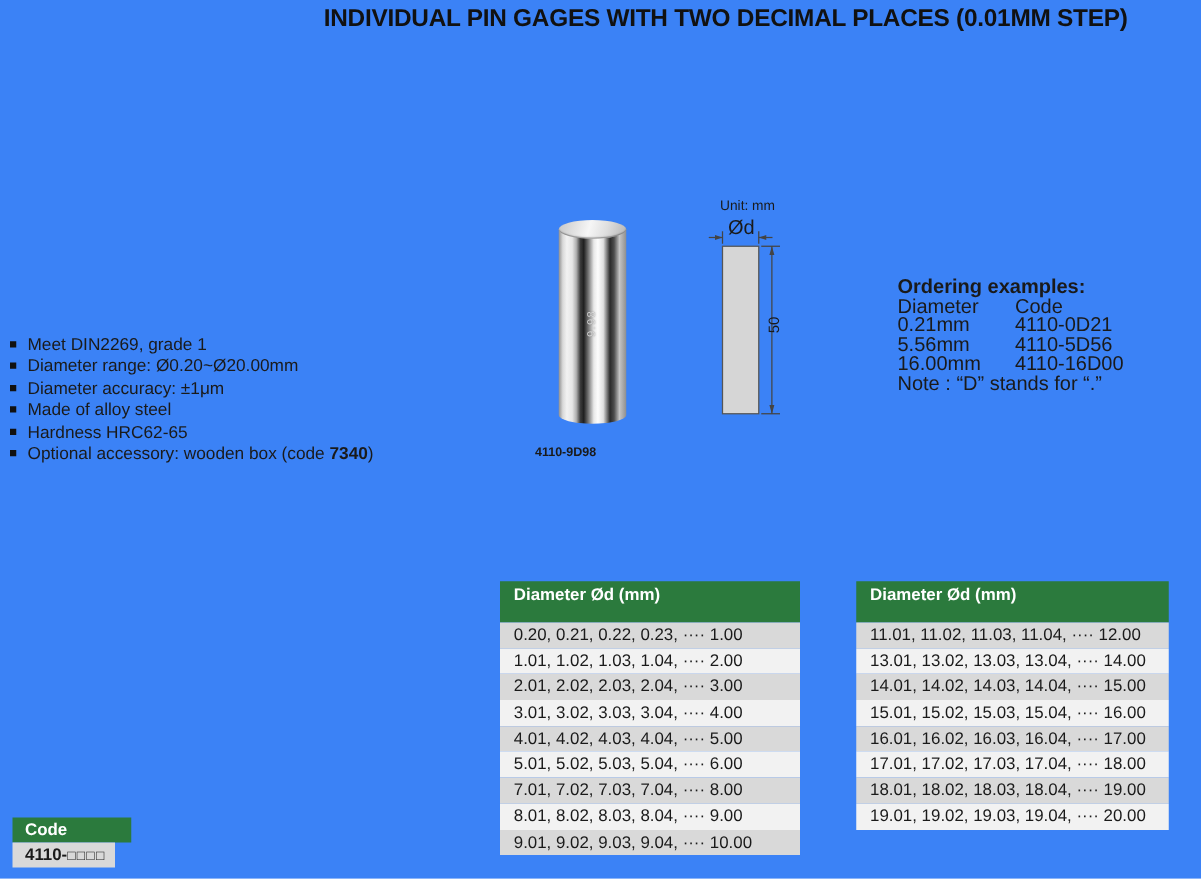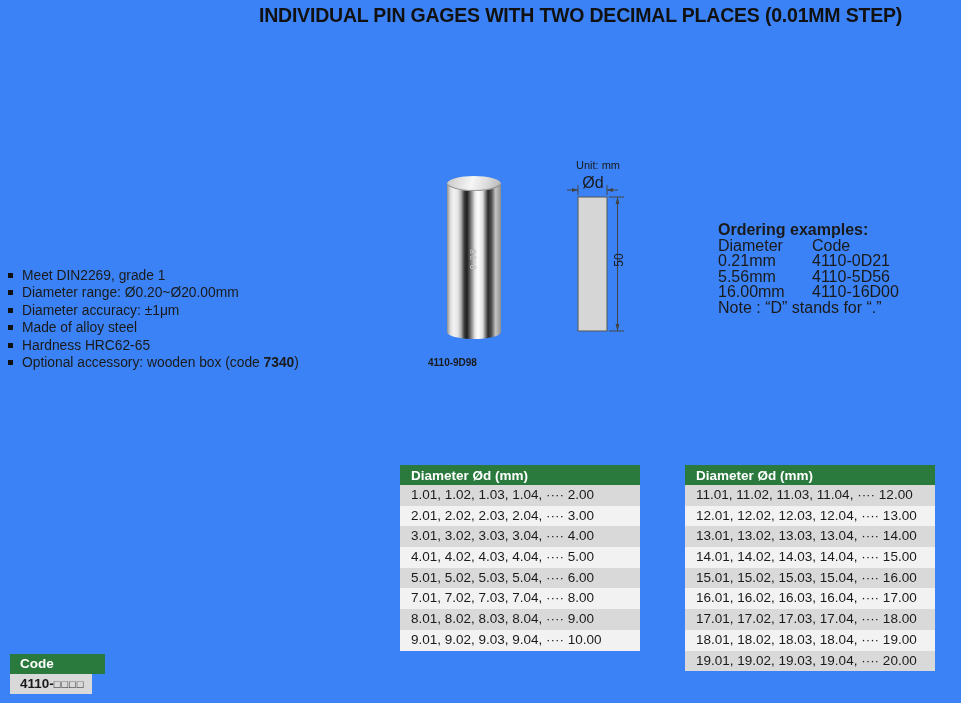"Diameter Ød (mm)" .thead { height: 20px -> 33px }
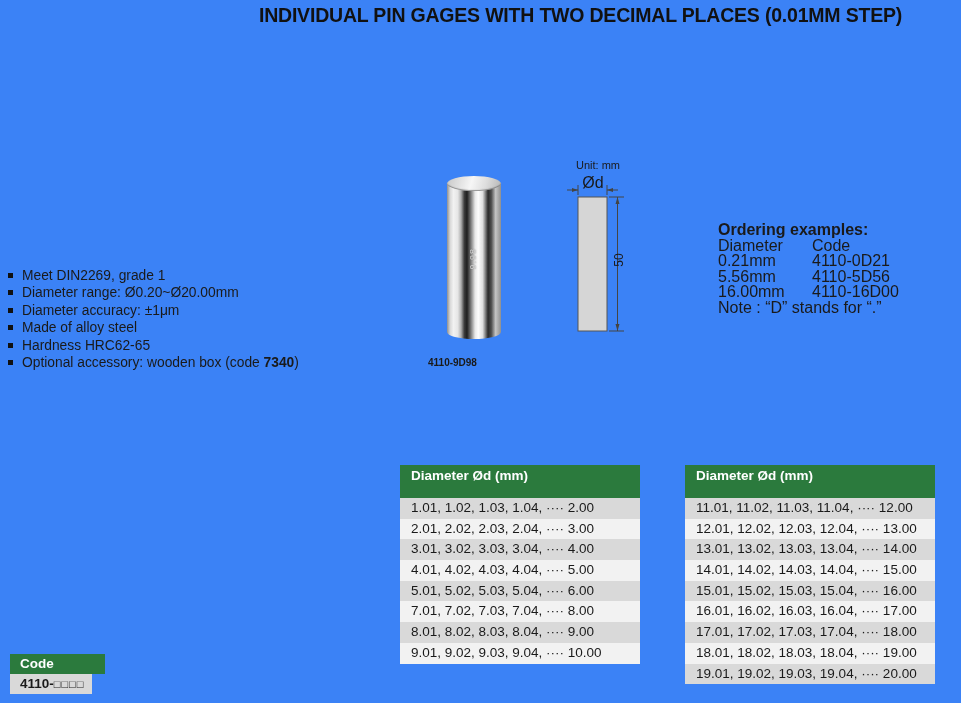"0.20, 0.21, 0.22, 0.23, ····" div.trow { html: none -> <div>0.20, 0.21, 0.22, 0.23, ···· 1.00</div> }
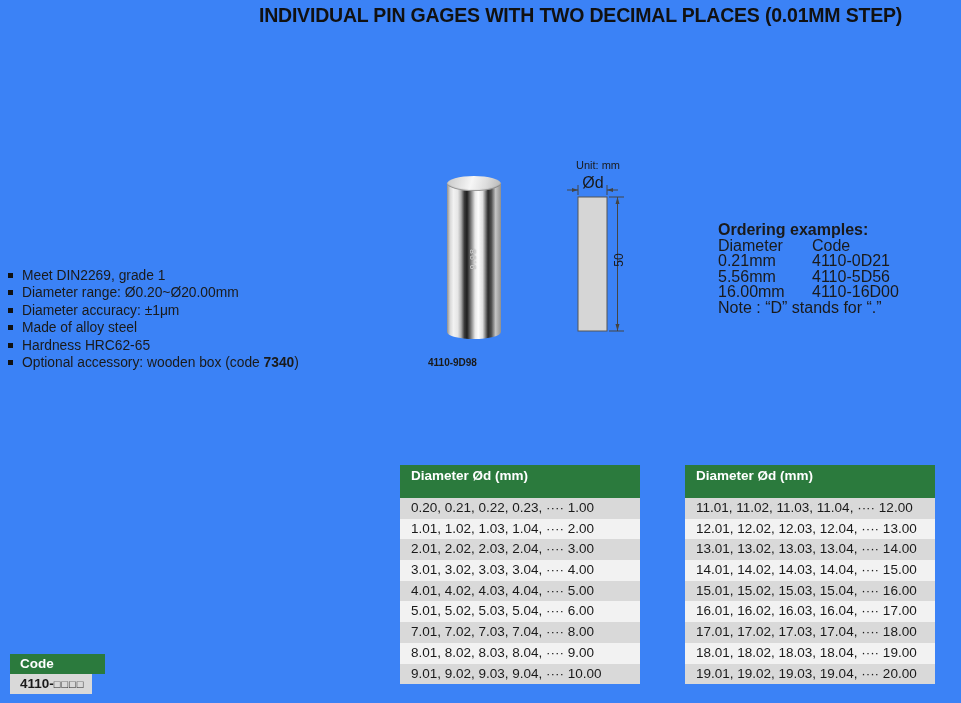"12.01, 12.02, 12.03, 12.04, ····" div.trow { html: <div>12.01, 12.02, 12.03, 12.04, ···· 13.00</div> -> none }
